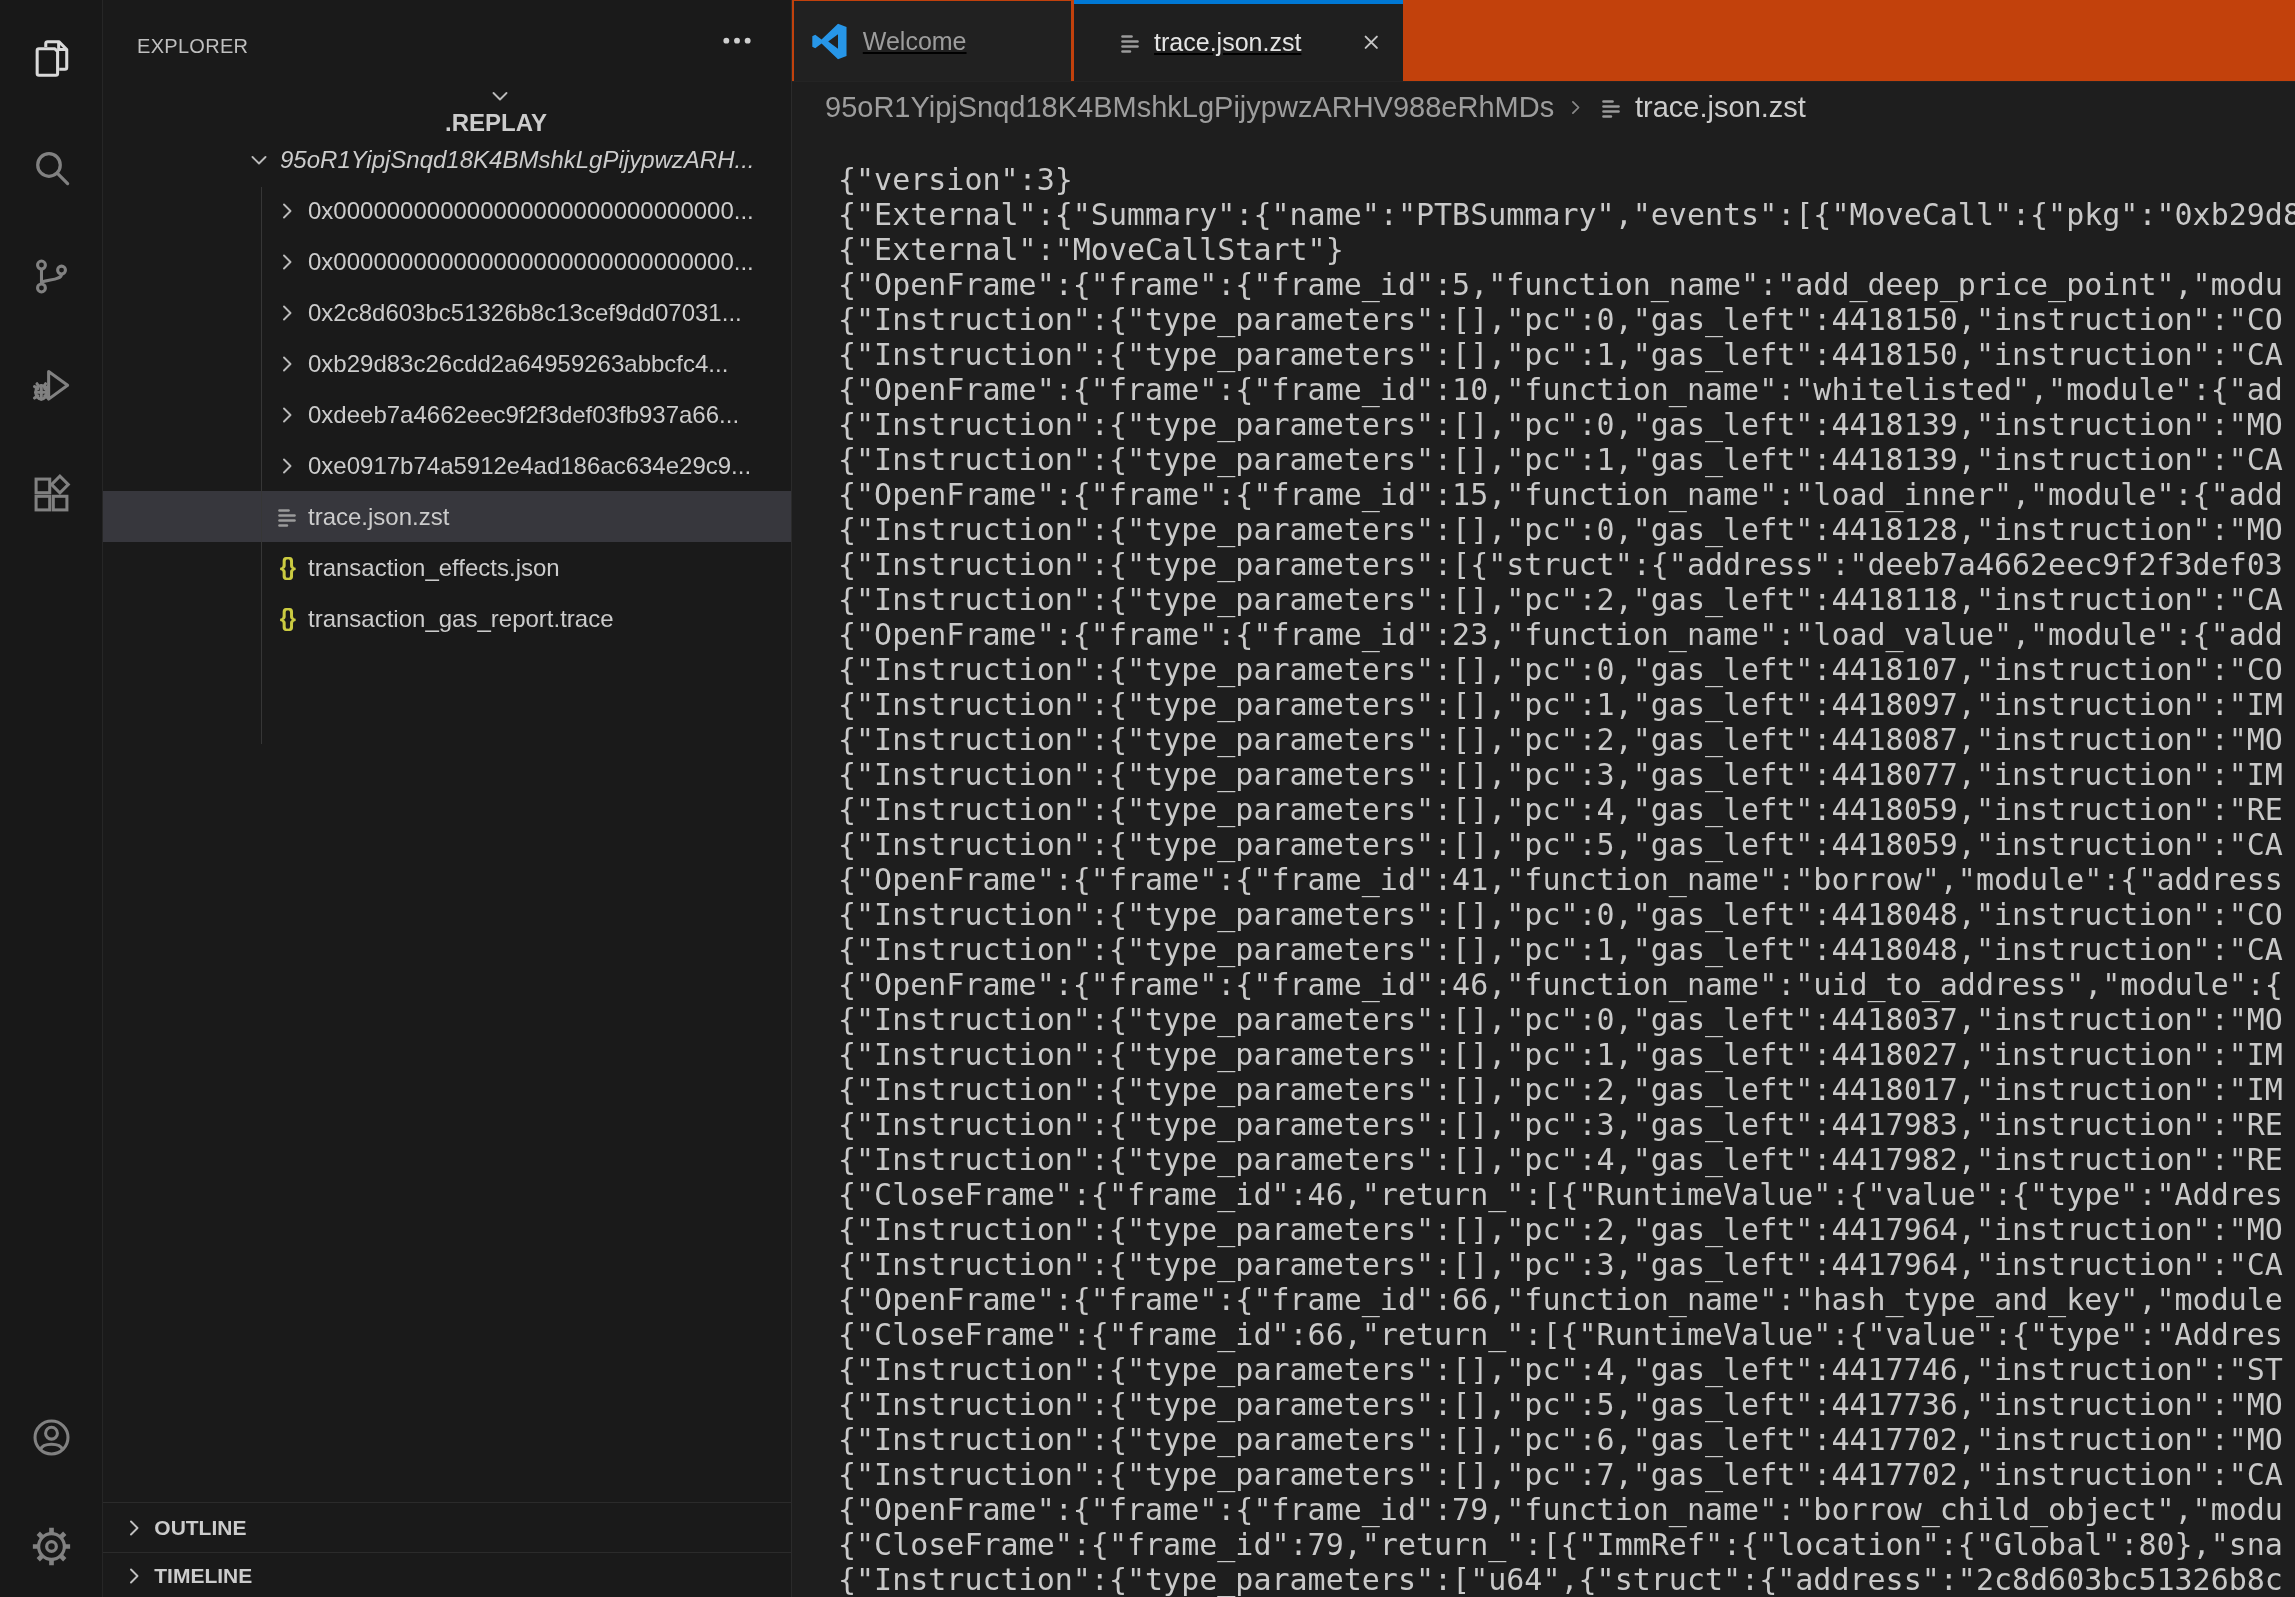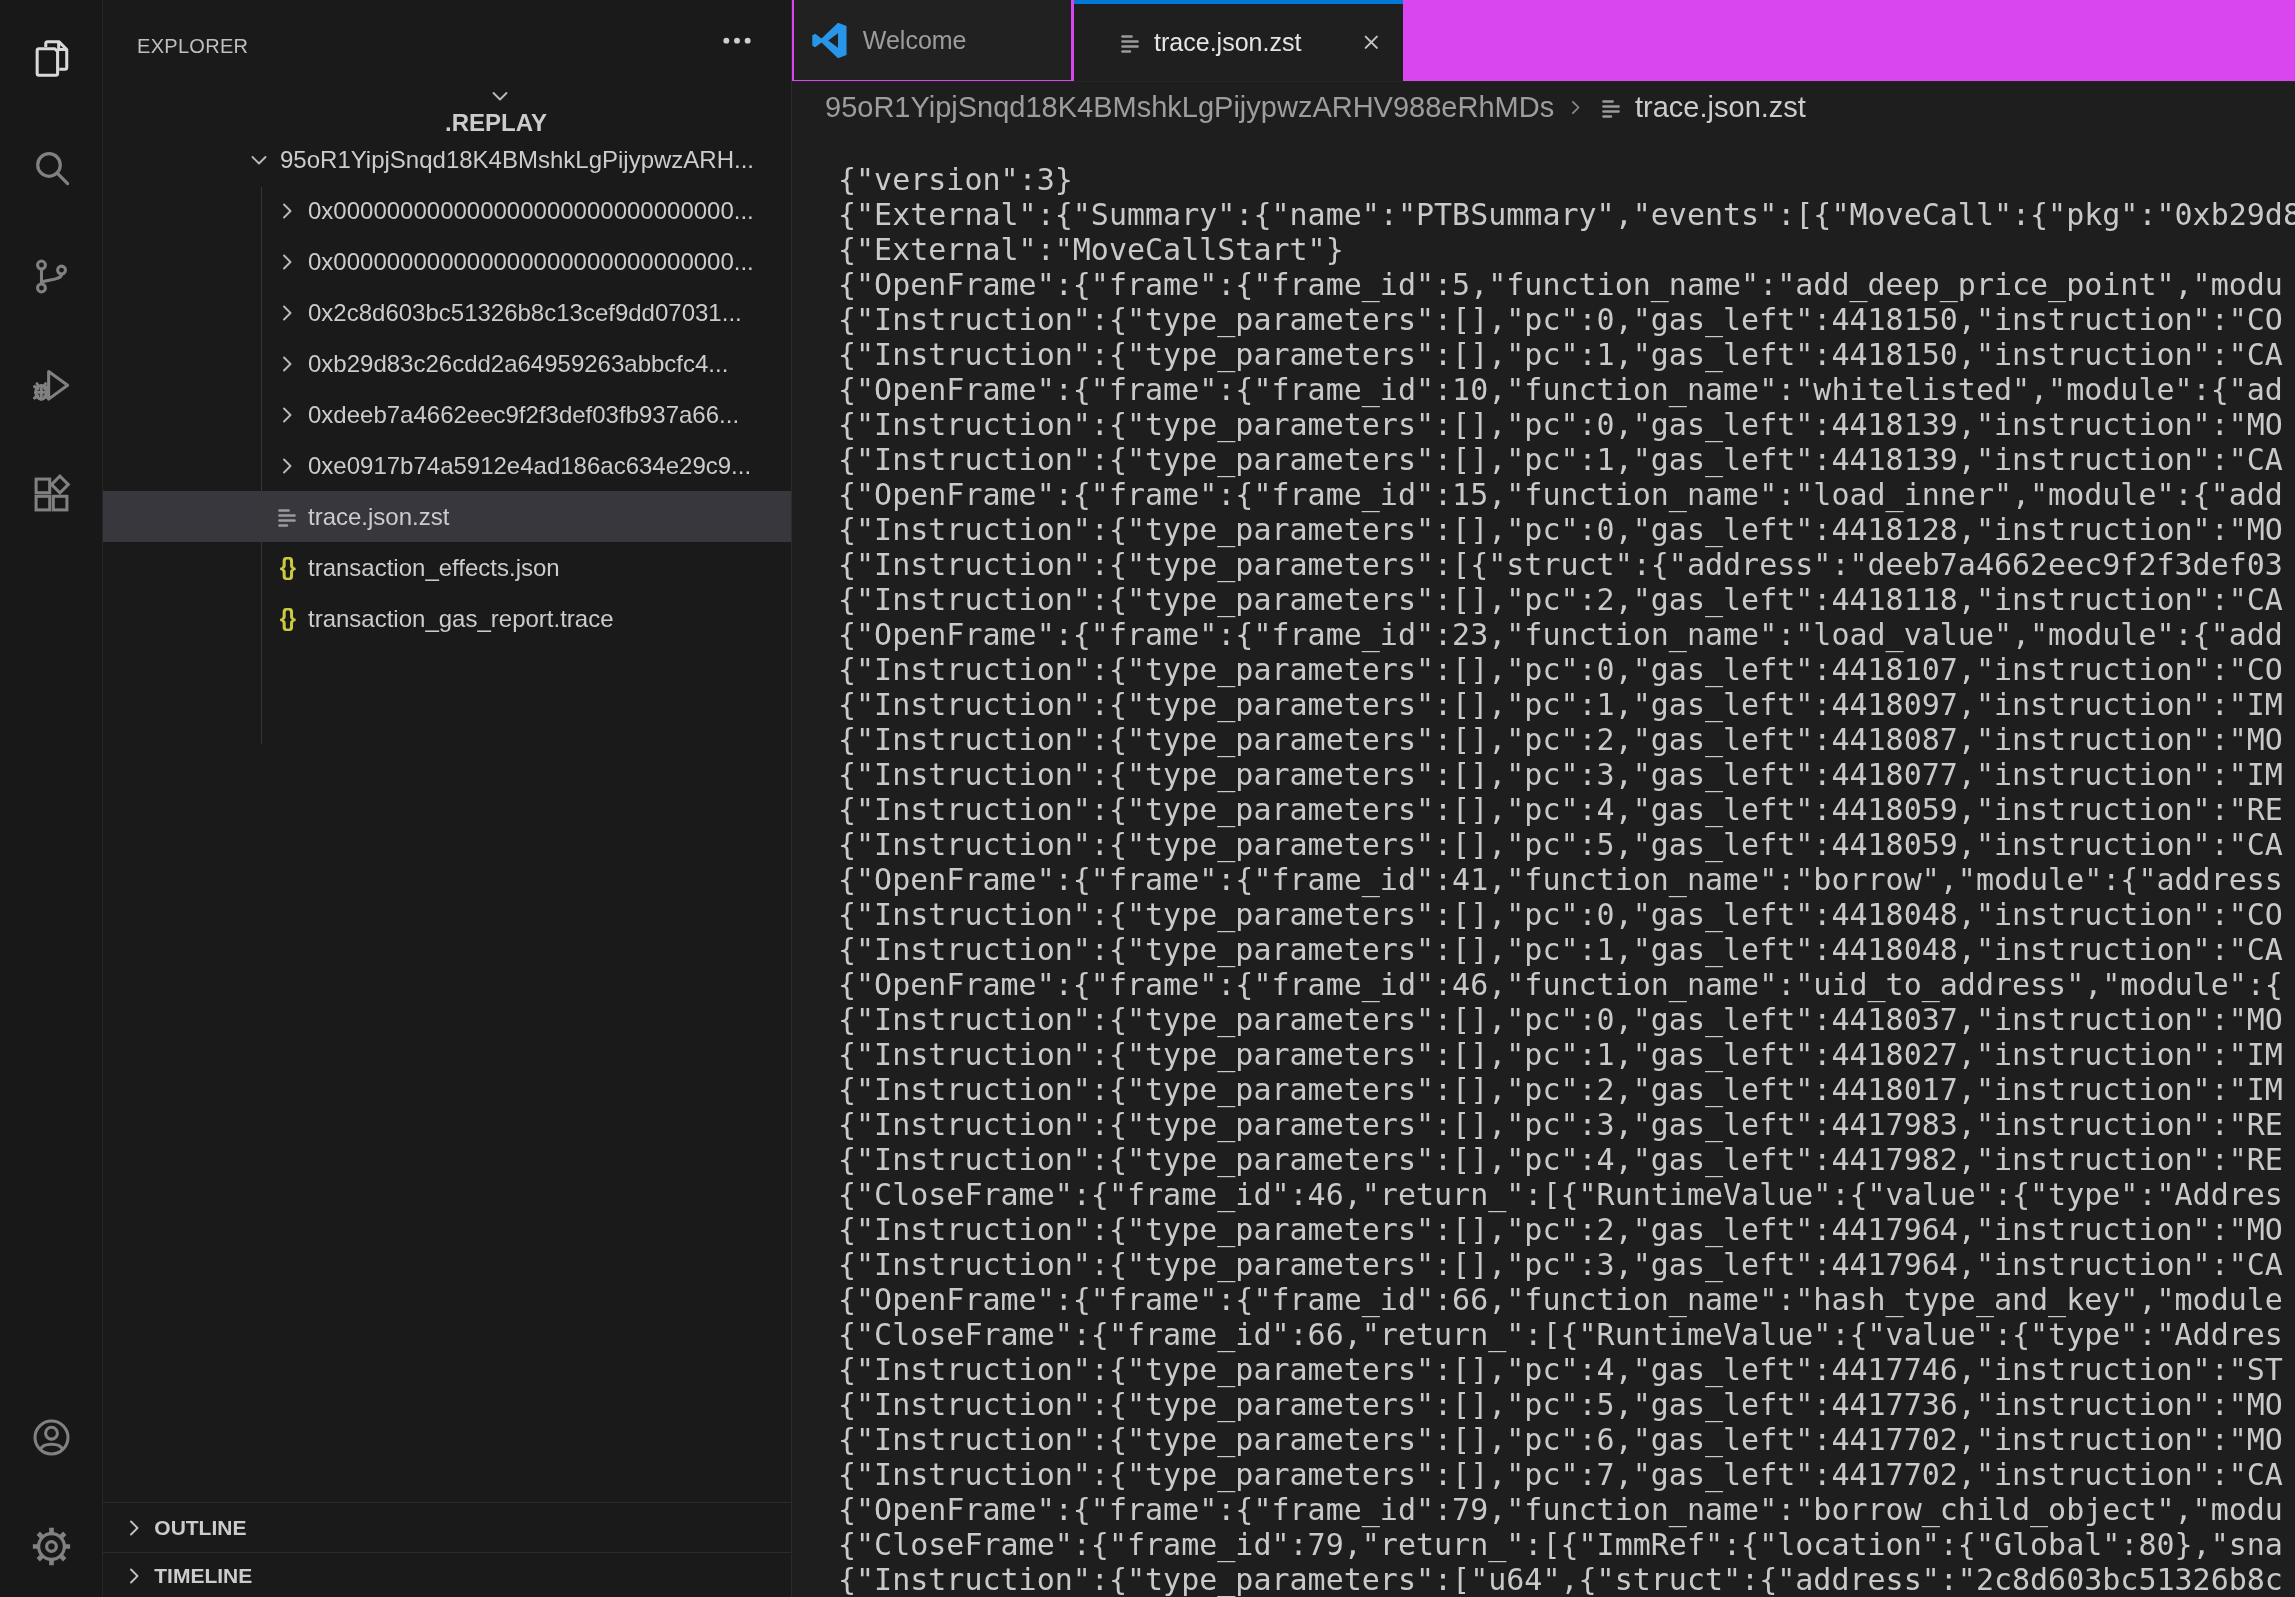"Welcome" .tabs { align-items: flex-start -> flex-end; background: #d946ef -> #c2410c; text-decoration: none -> underline }
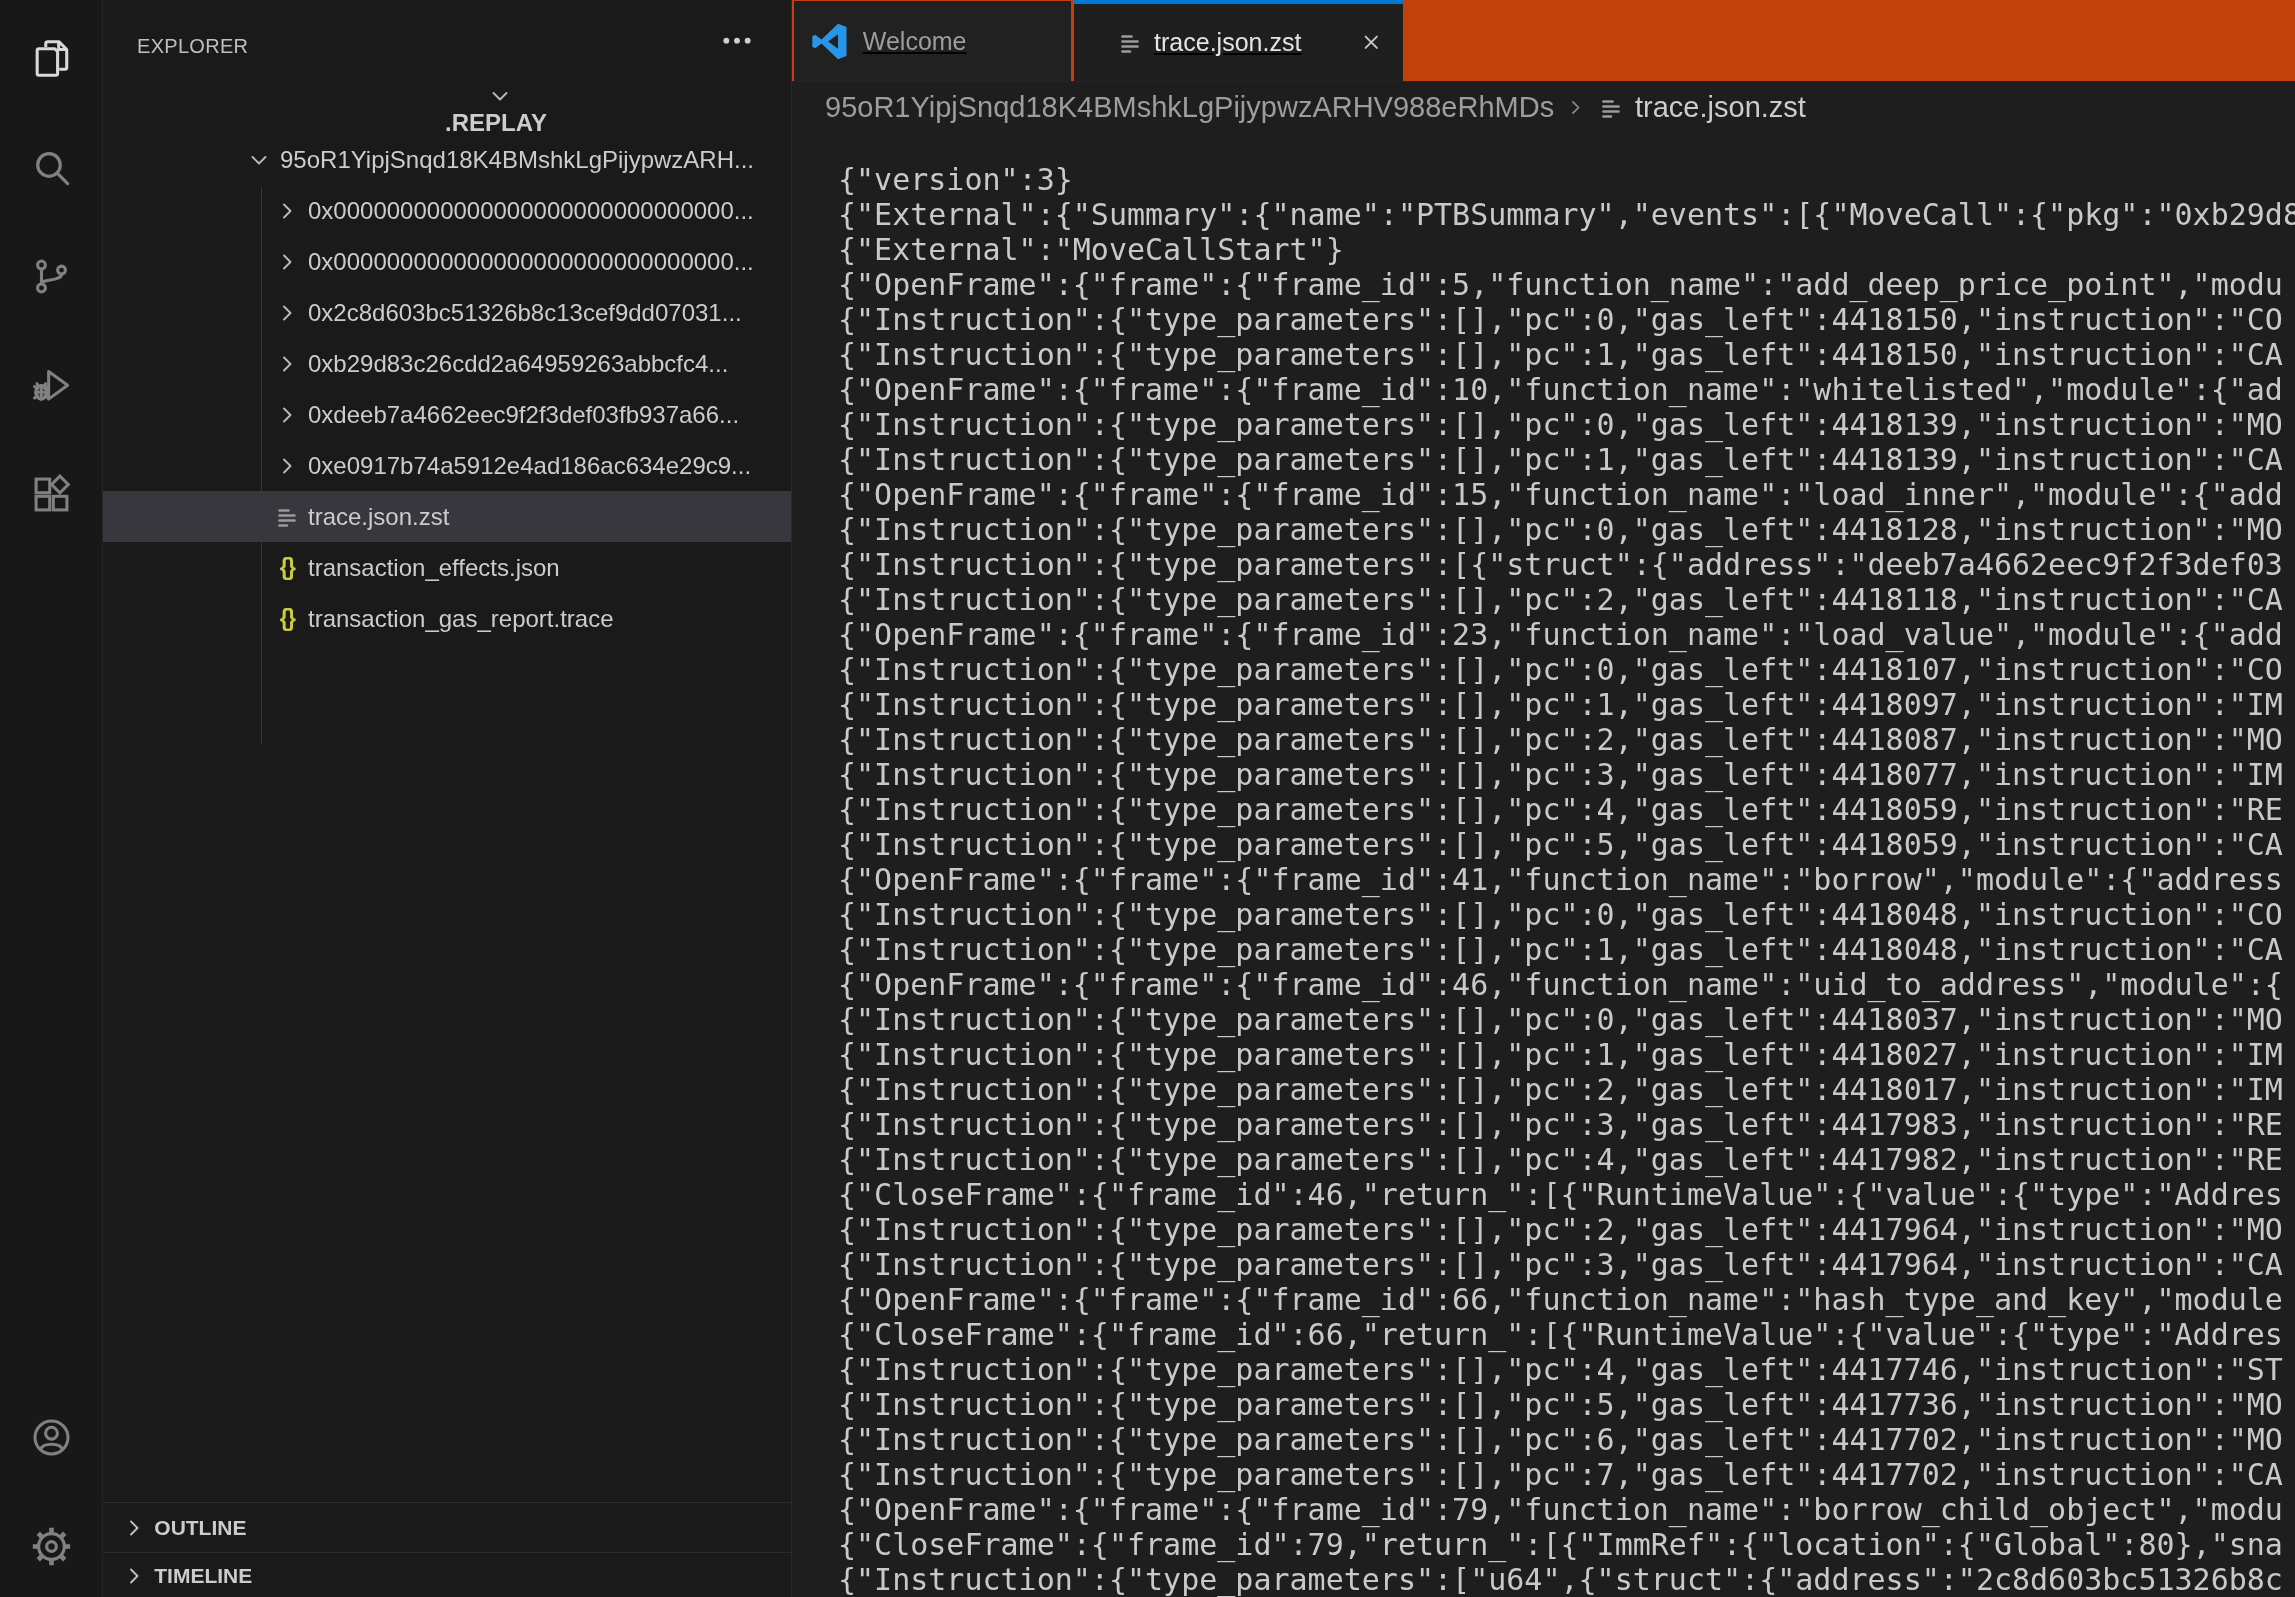"95oR1YipjSnqd18K4BMshkLgPijypwzARH..." .row.depth1 { font-style: none -> italic }
